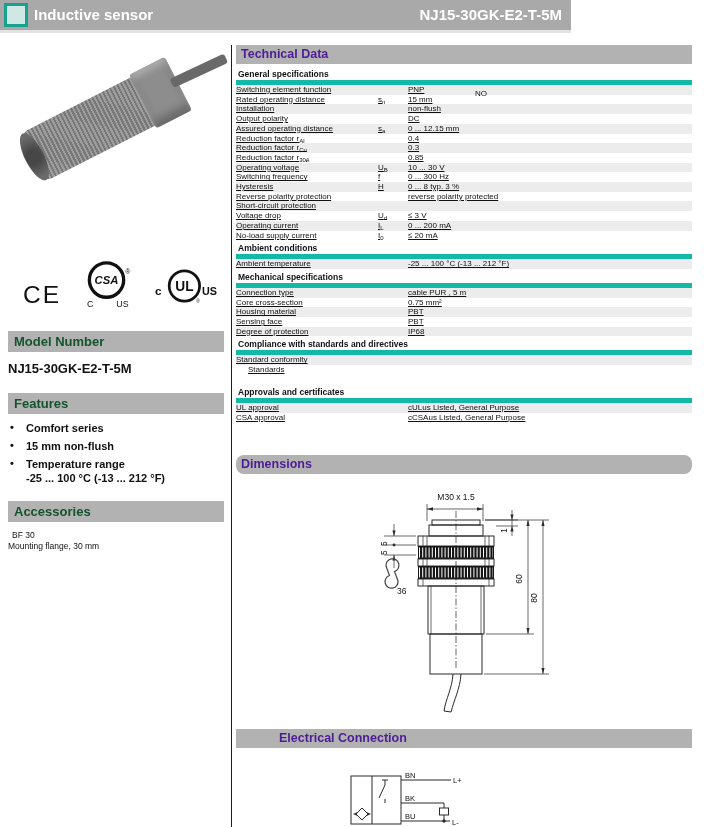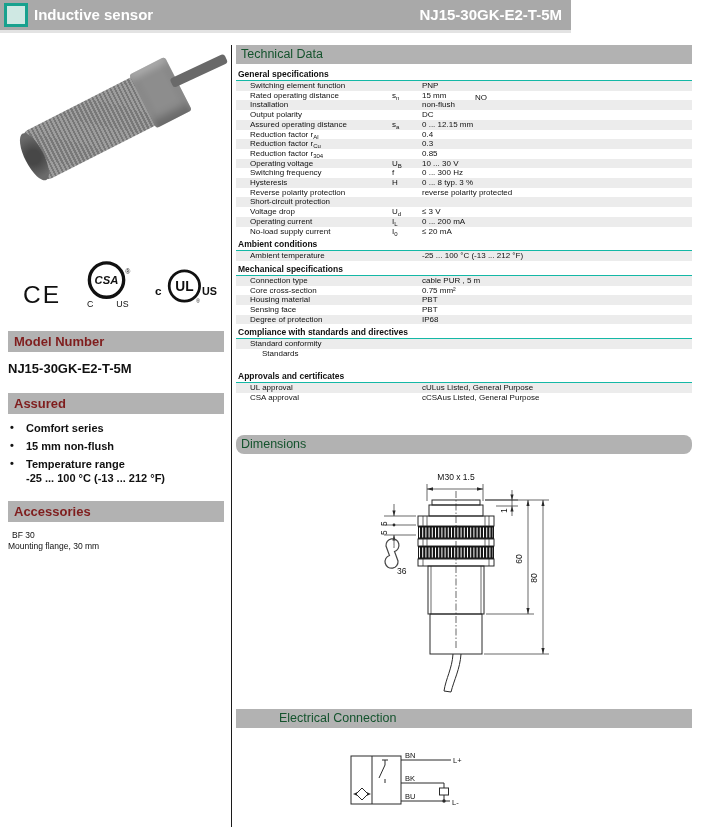"Technical Data" .section-head { color: #14532d -> #4c1d95; font-weight: normal -> bold }
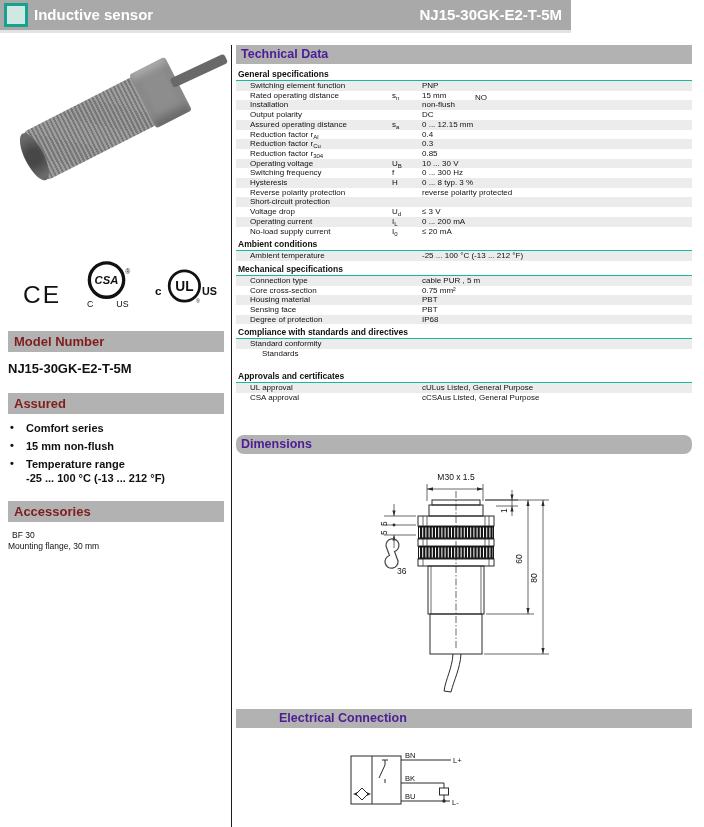"General specifications" .td-subheader { border-bottom: 1px solid #14b8a6 -> 5px solid #14b8a6 }
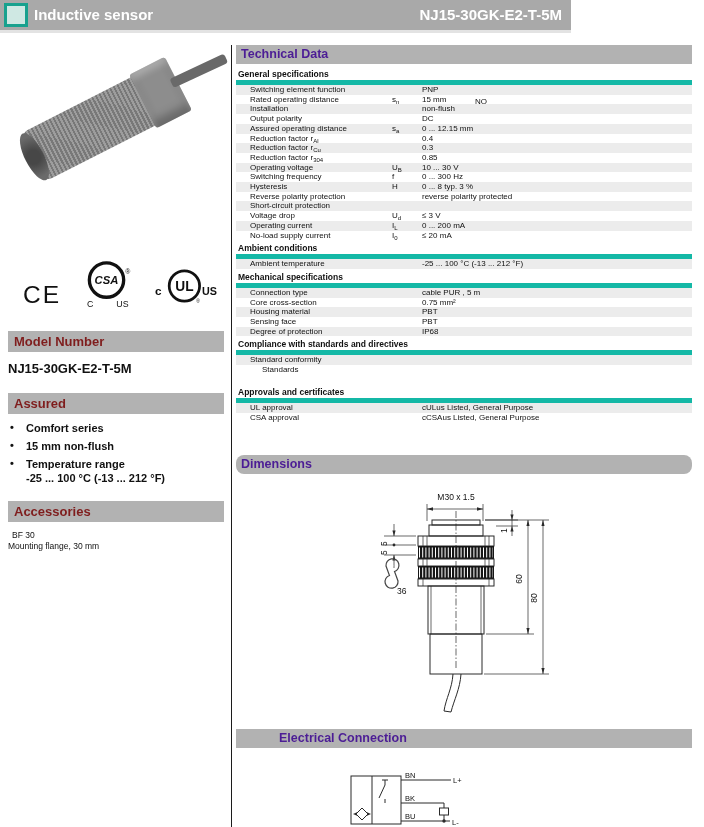"Switching element function" .td-row { padding-left: 14px -> none; text-decoration: none -> underline }
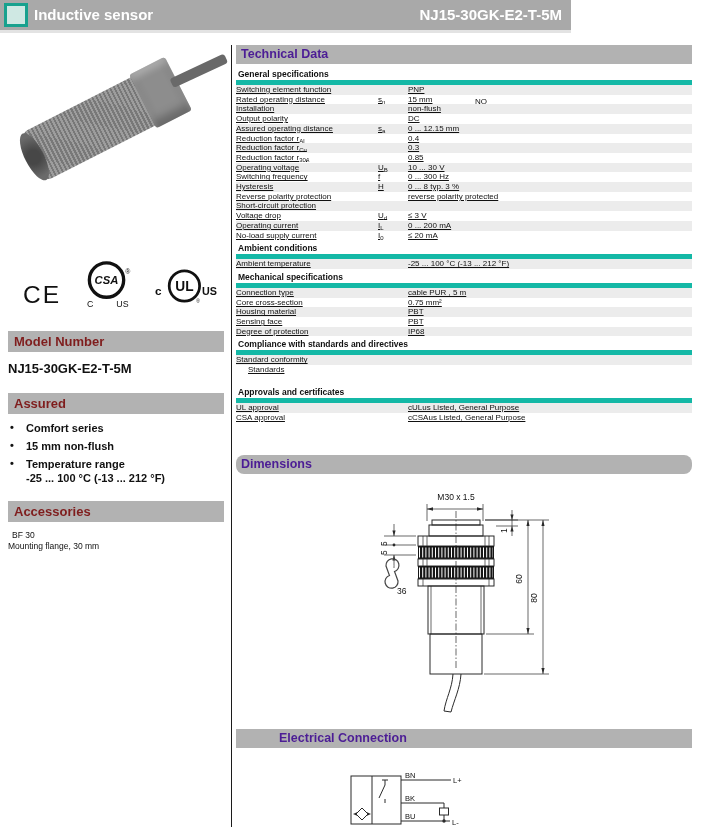"NO" .td-value2 { top: 12px -> 4px }
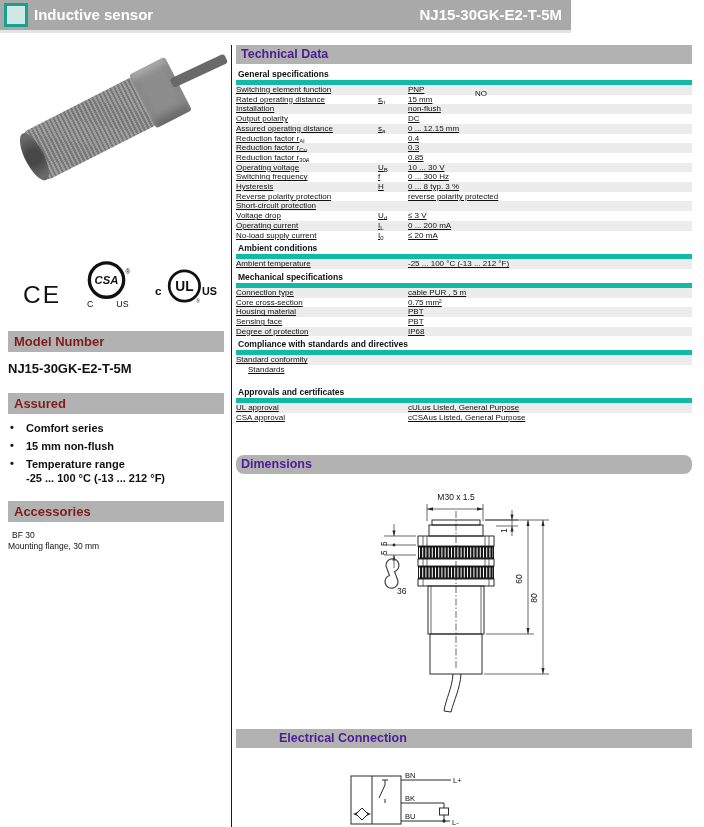"Model Number" .gray-head { color: #7f1d1d -> #14532d }
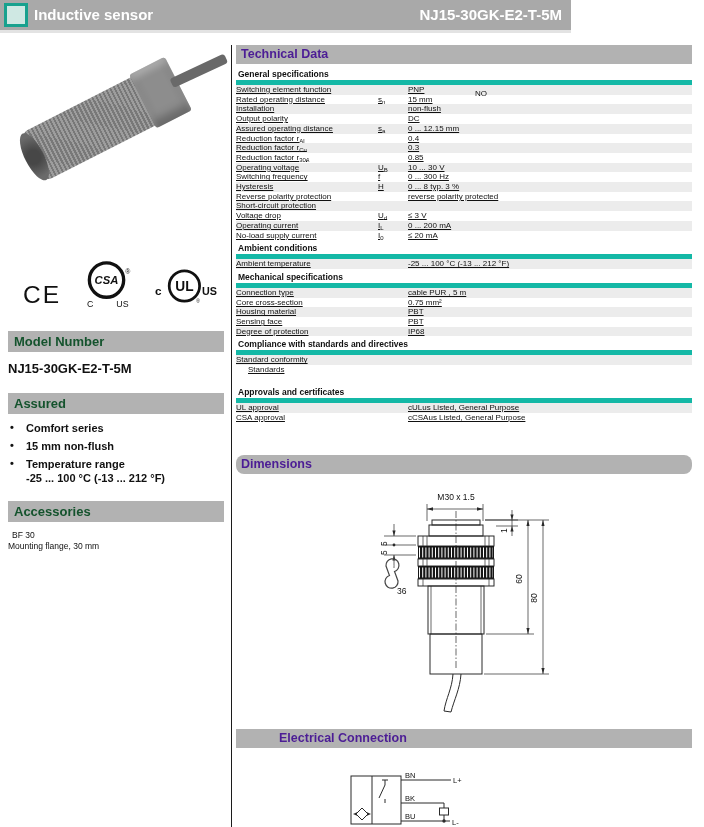"Assured" div.gray-head { text: Assured -> Features }
